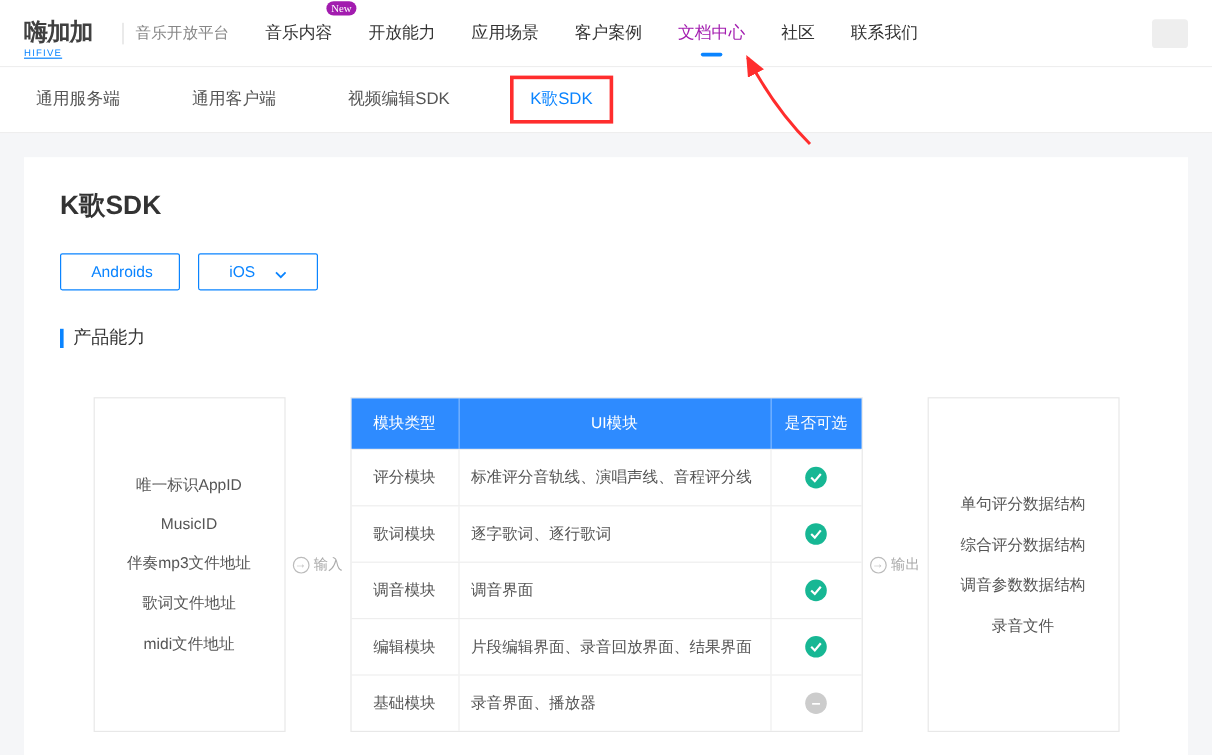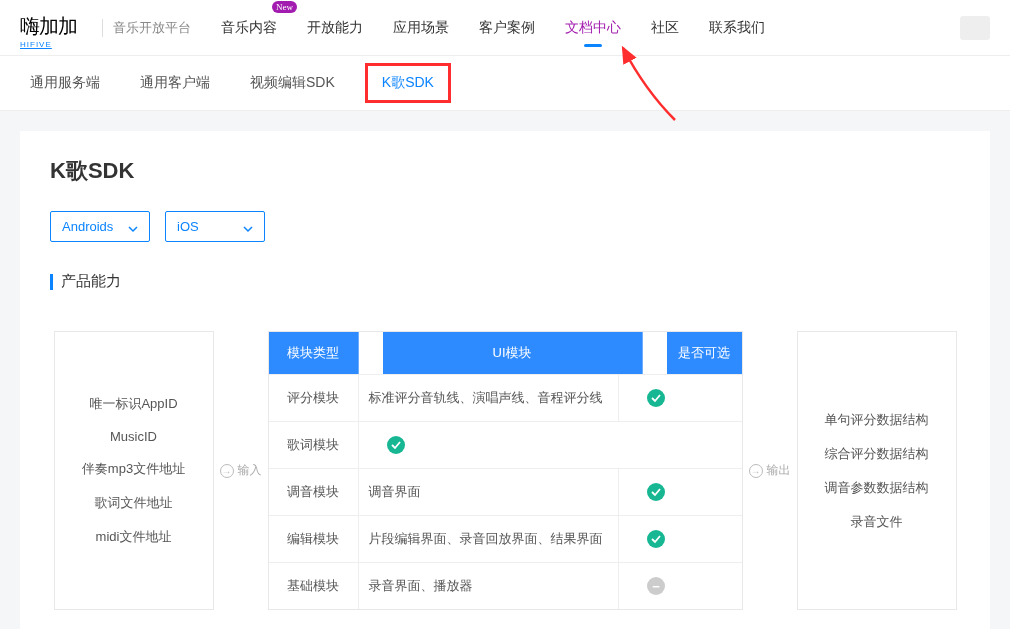"嗨加加" .logo-text-main { color: #000000 -> #404040; font-weight: normal -> bold }
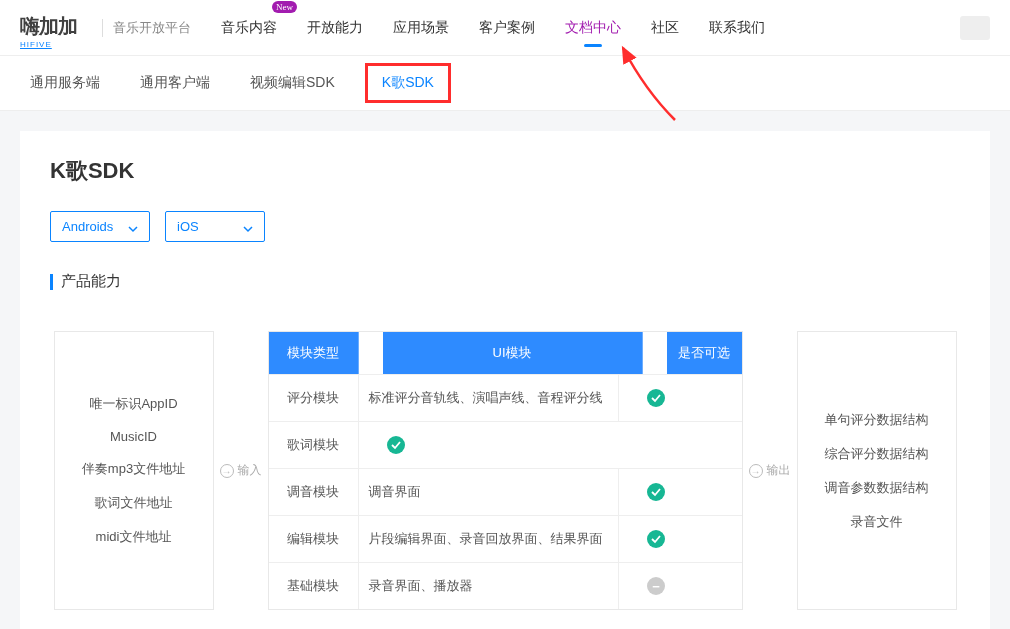"通用服务端" .subnav { gap: 20px -> 40px }
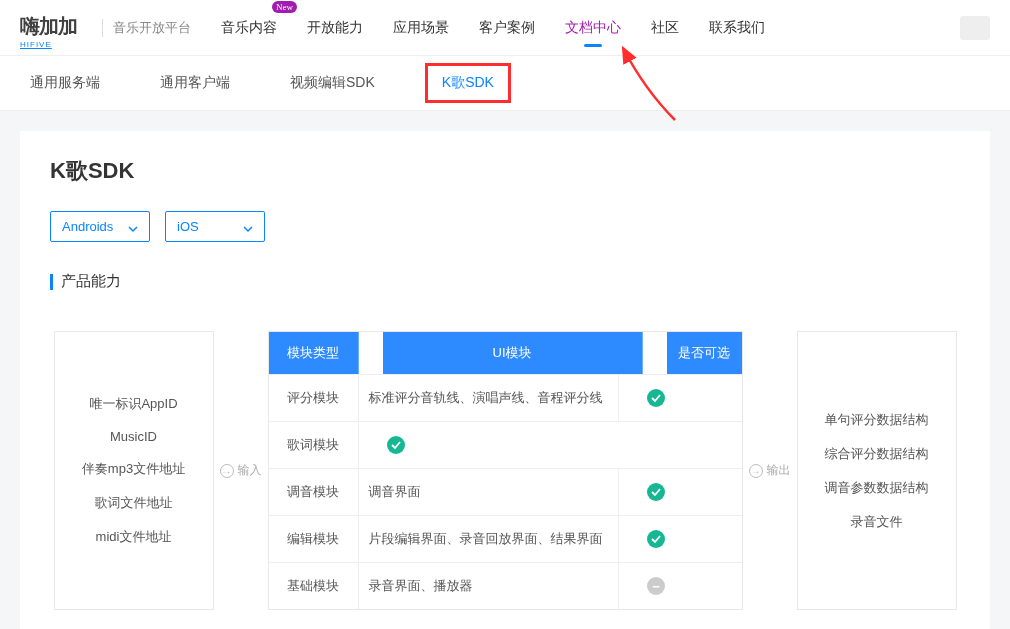"Androids" .select-box { padding: 7px 11px -> 7px 25px }
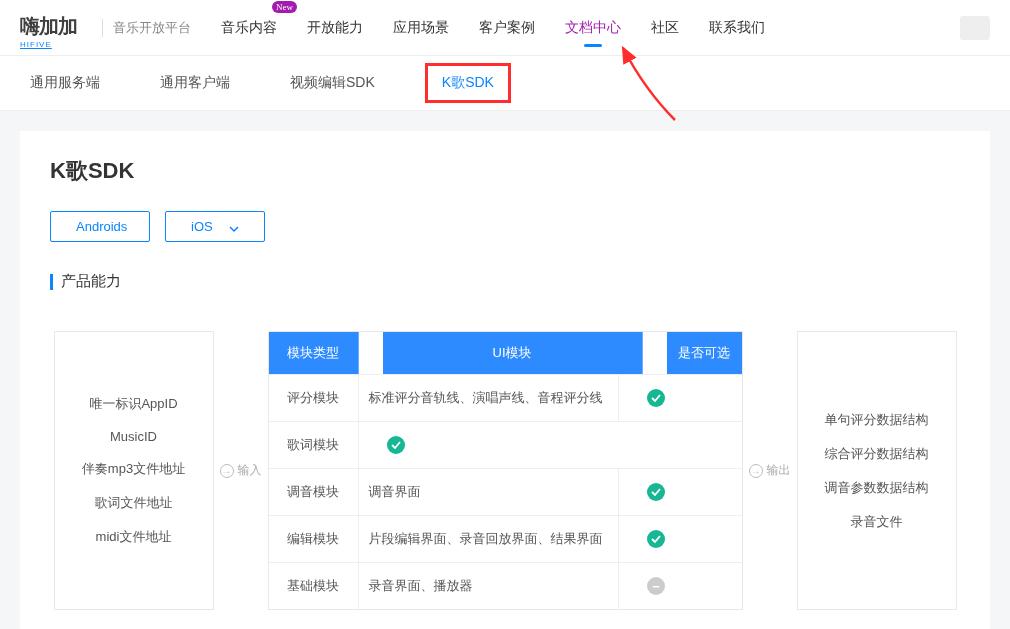"模块类型" .flow-th-row { gap: 24px -> none }
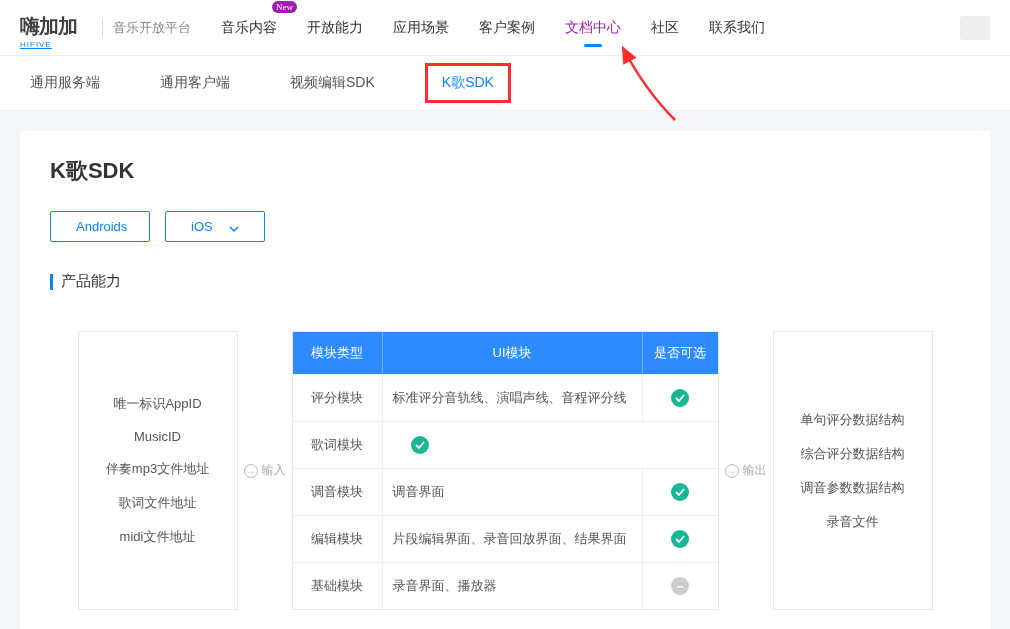"逐字歌词、逐行歌词" div.flow-td { html: none -> <div>逐字歌词、逐行歌词</div> }
